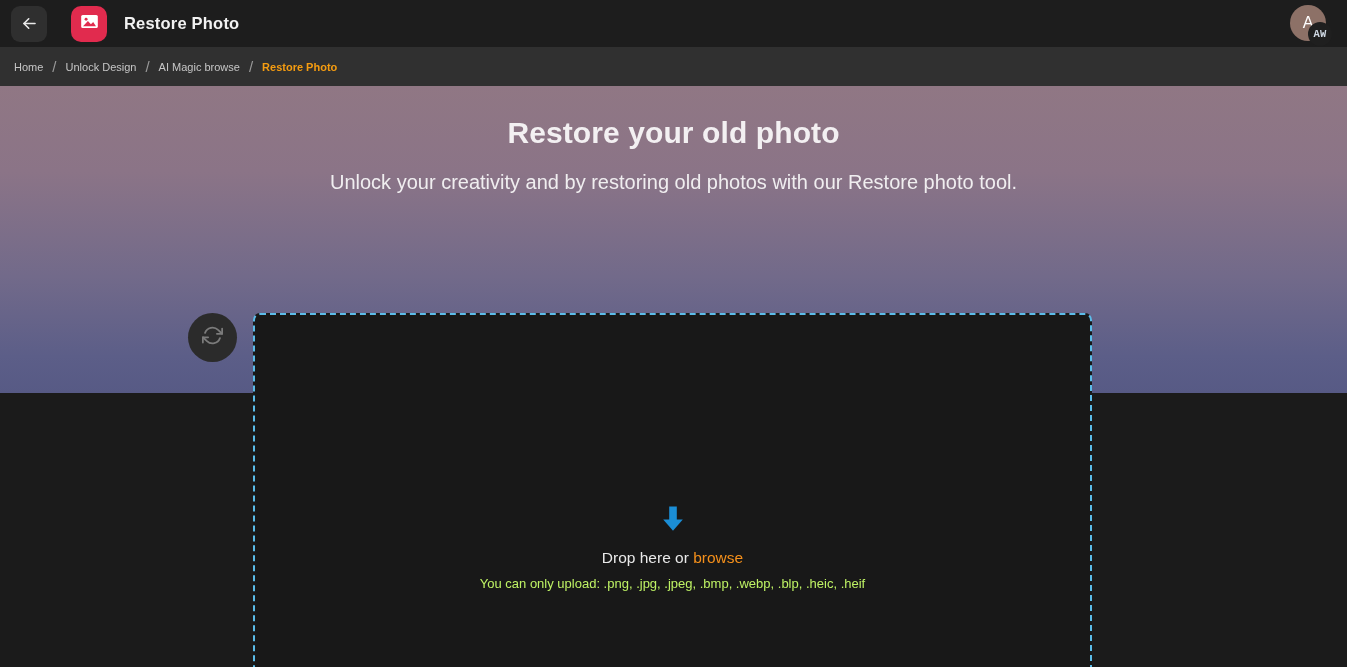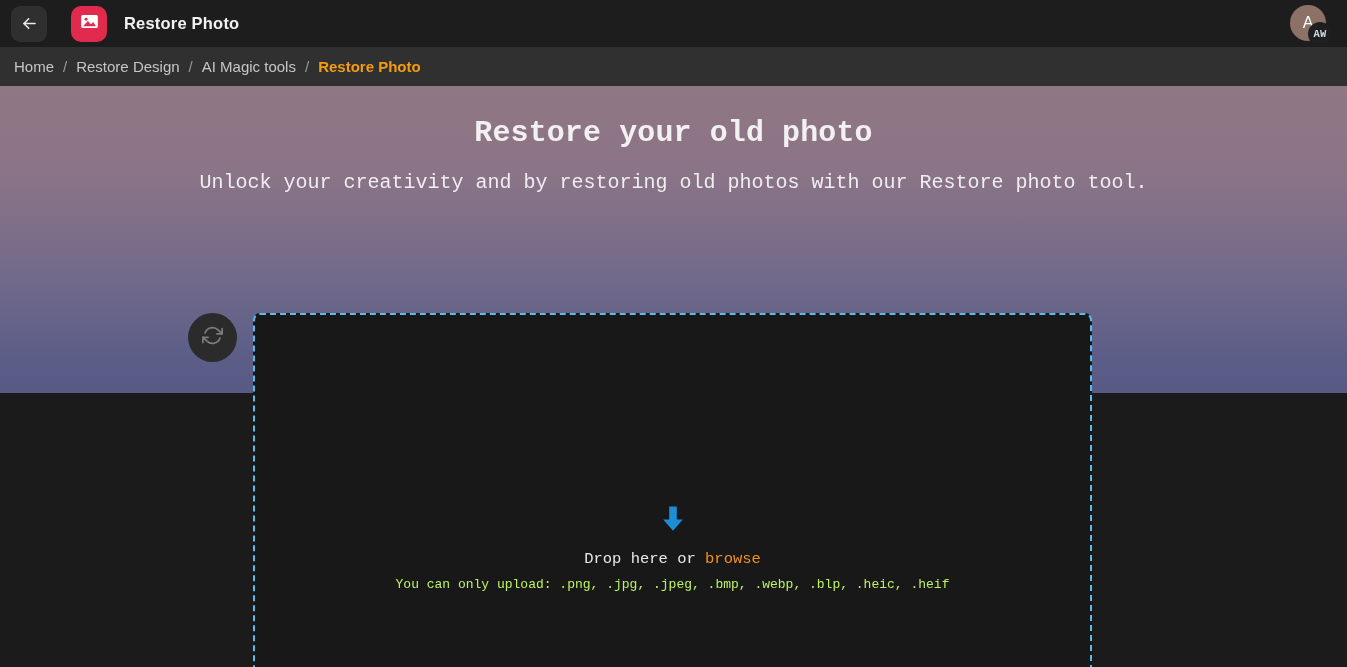"Home" .crumb { font-size: 15px -> 11px }
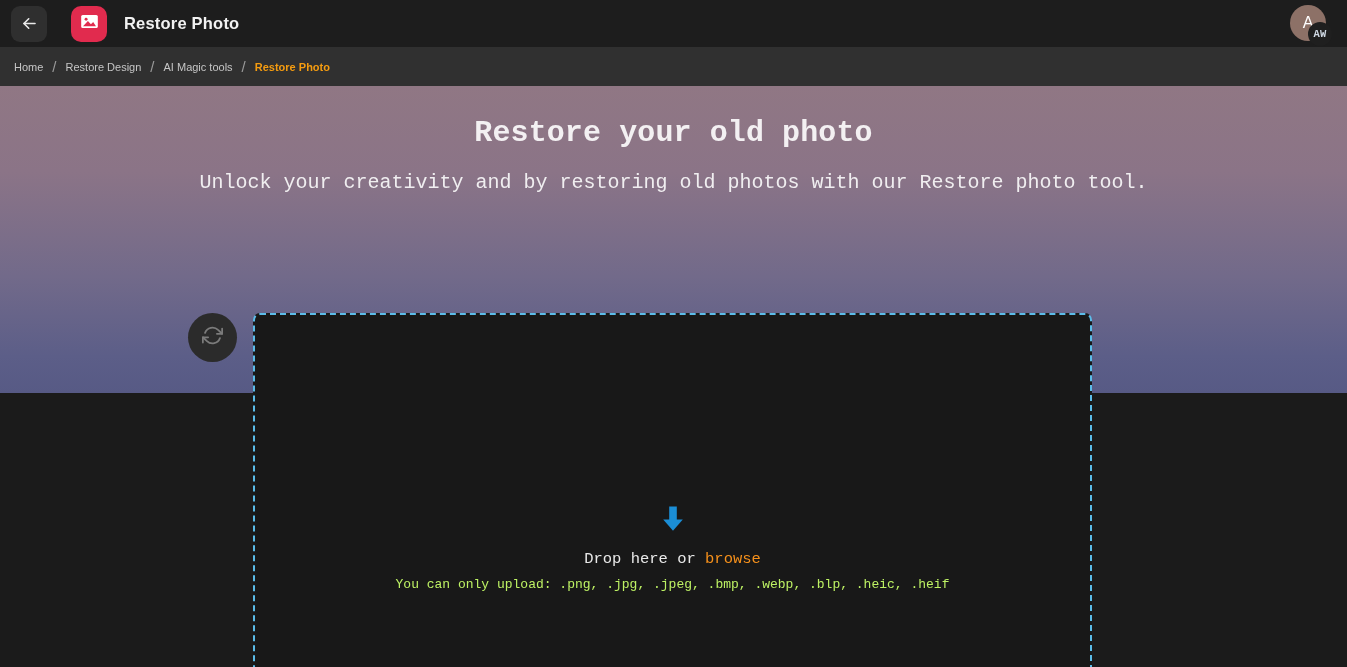"Restore Design" span.crumb { text: Restore -> Unlock }
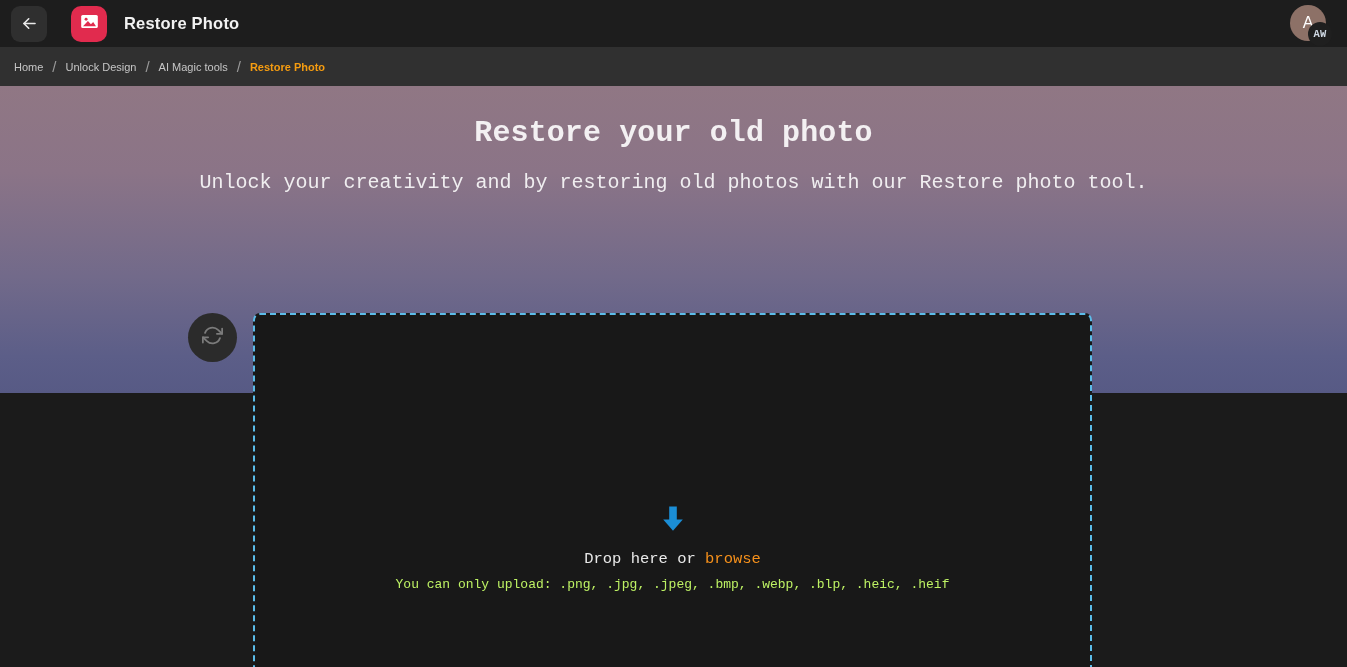"AI Magic tools" span.crumb { text: tools -> browse }
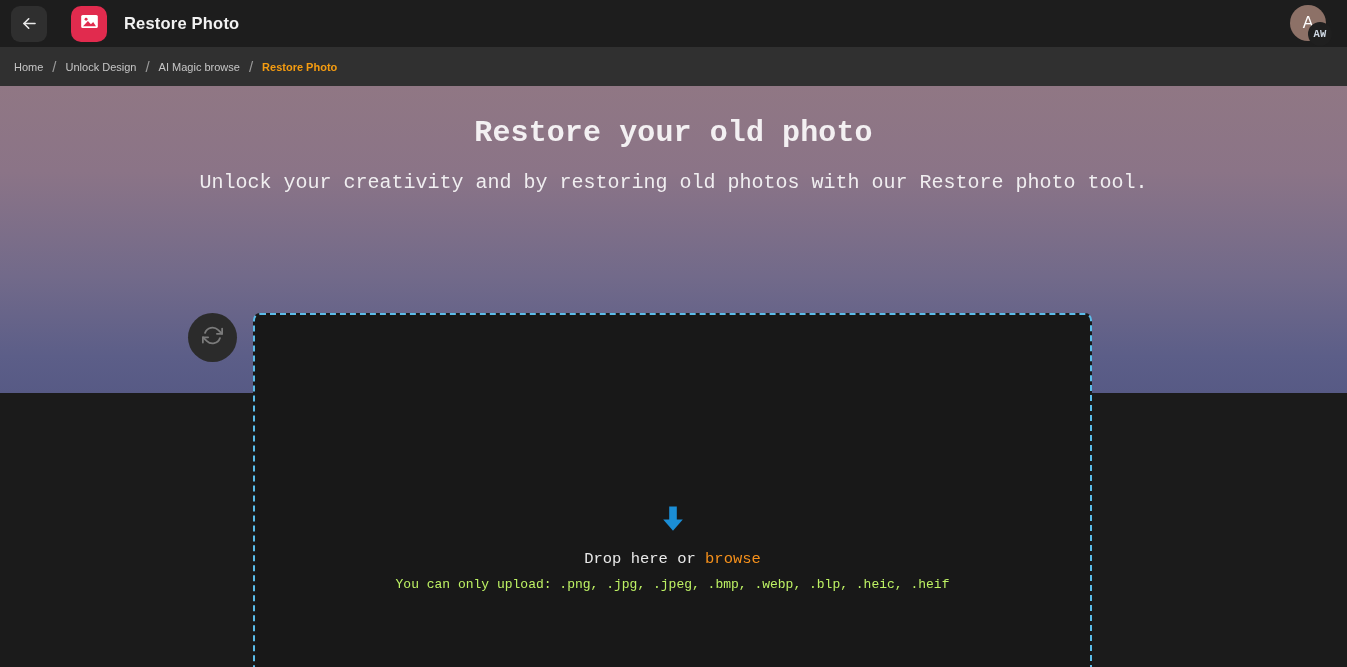"Restore your old photo" .stage { font-family: Liberation Mono, monospace -> none }
